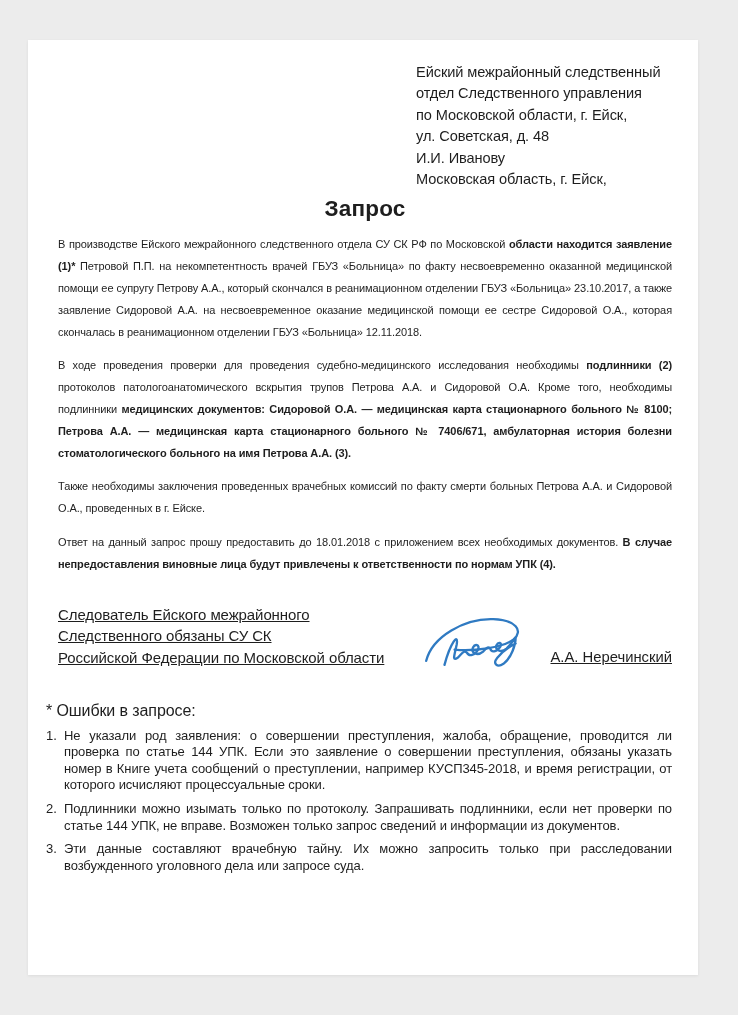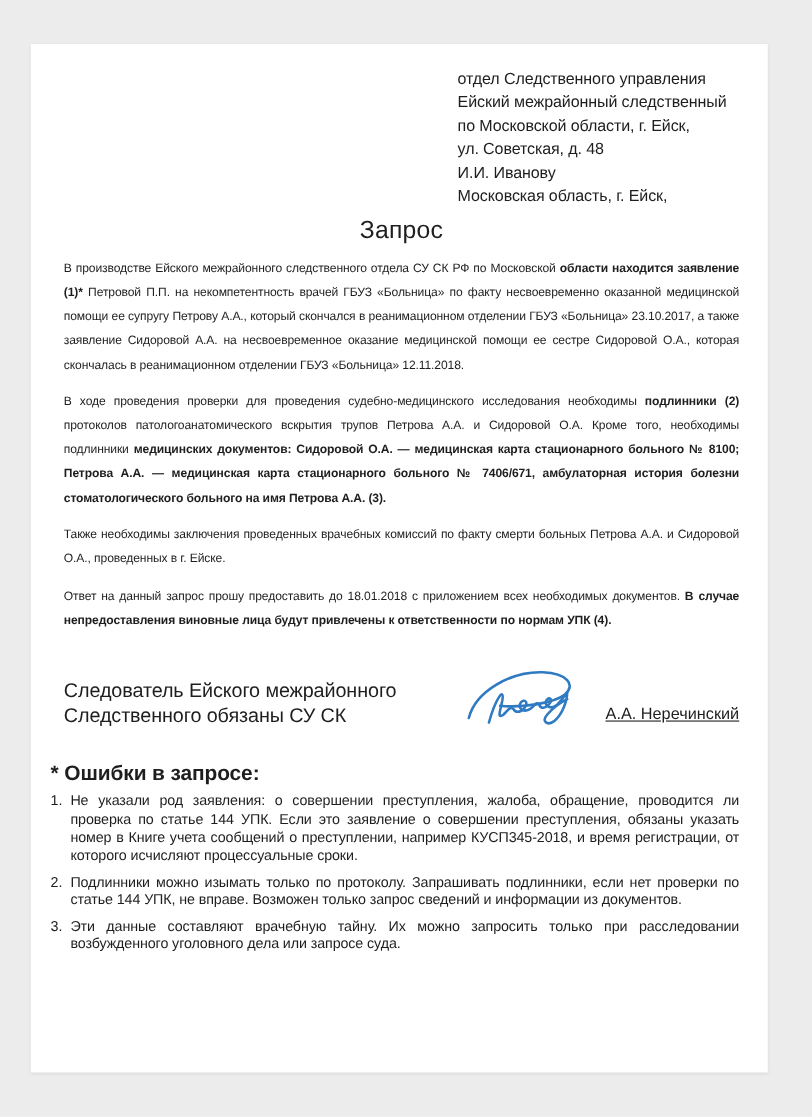"отдел Следственного управления" div { order: before "Ейский межрайонный следственный" -> after "Ейский межрайонный следственный" }
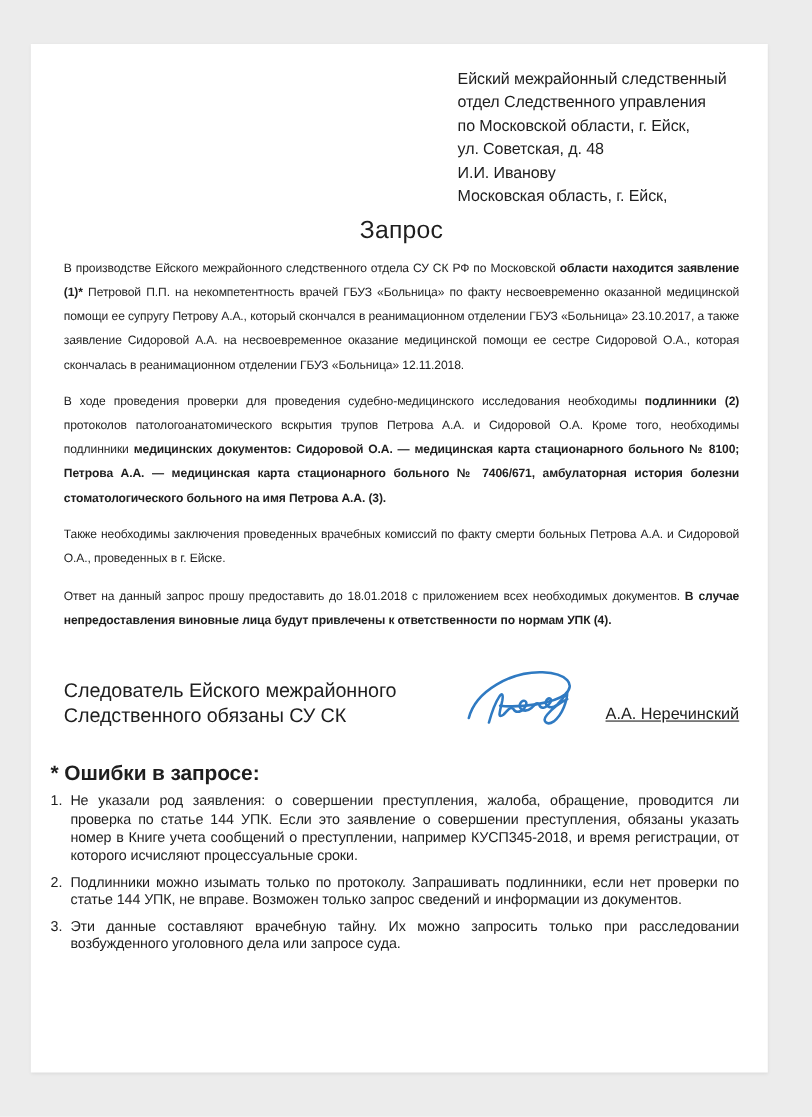"Запрос" .doc-title { font-weight: normal -> bold }
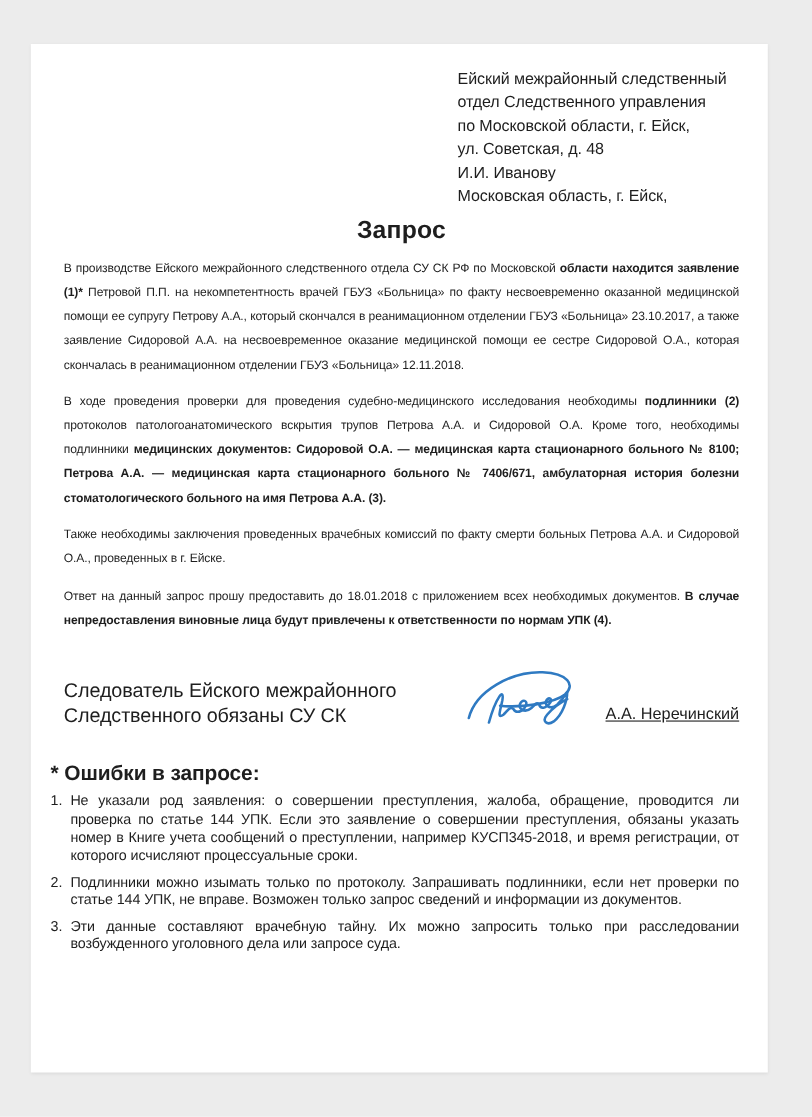"Следователь Ейского межрайонного" .sig-text { font-size: 18px -> 15px; text-decoration: none -> underline }
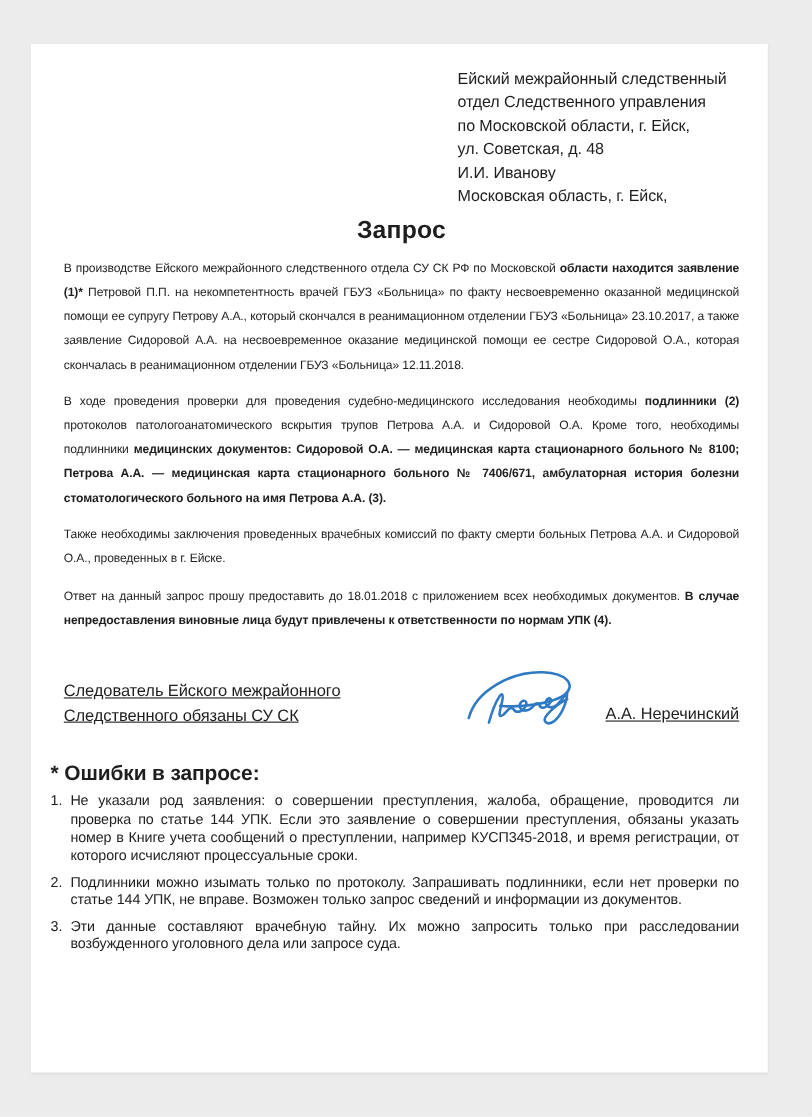"Российской Федерации по Московской" div { html: none -> <div>Российской Федерации по Московской области</div> }
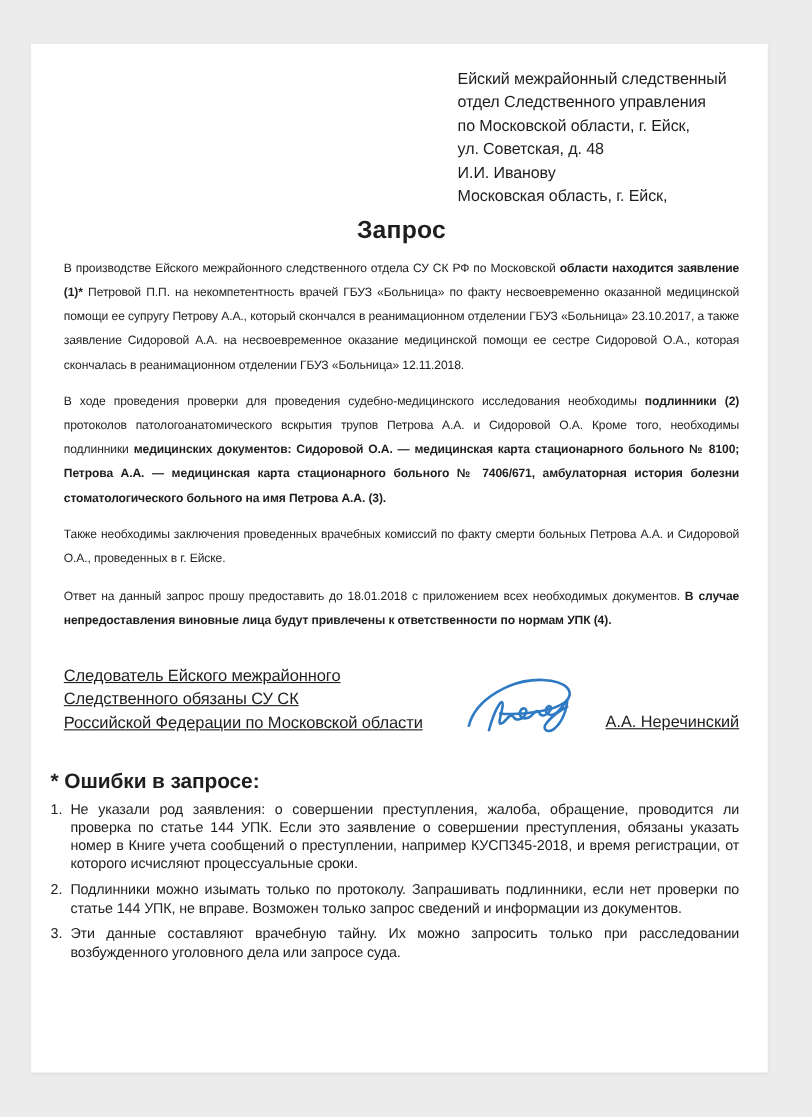"* Ошибки в запросе:" .fn-header { font-size: 19px -> 16px; font-weight: bold -> normal }
